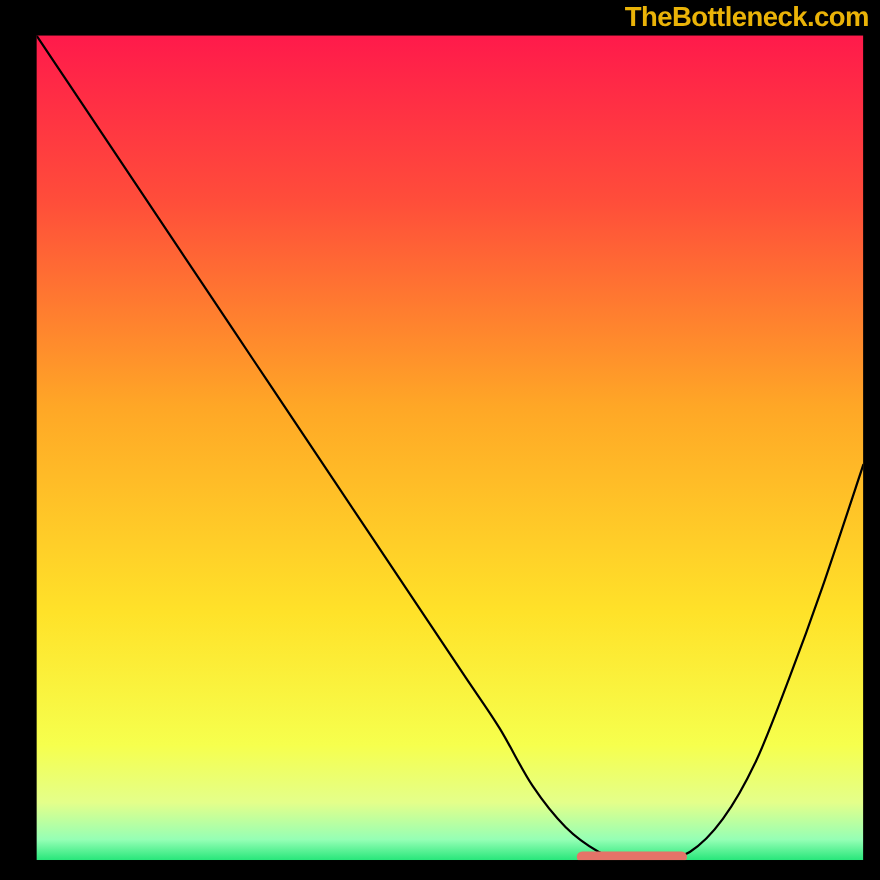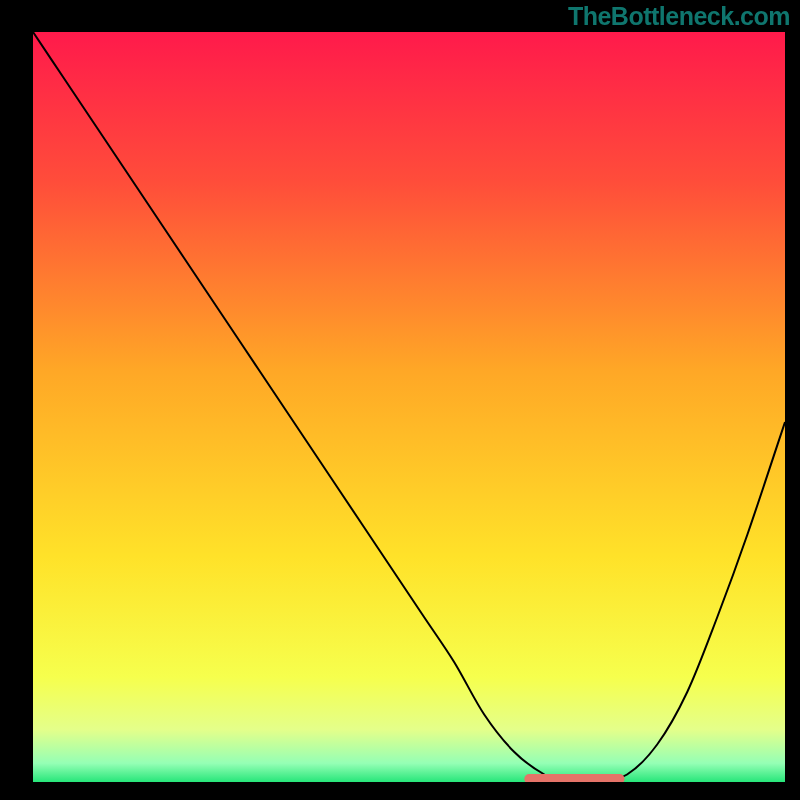"TheBottleneck.com" .attribution { color: #0f766e -> #eab308 }
